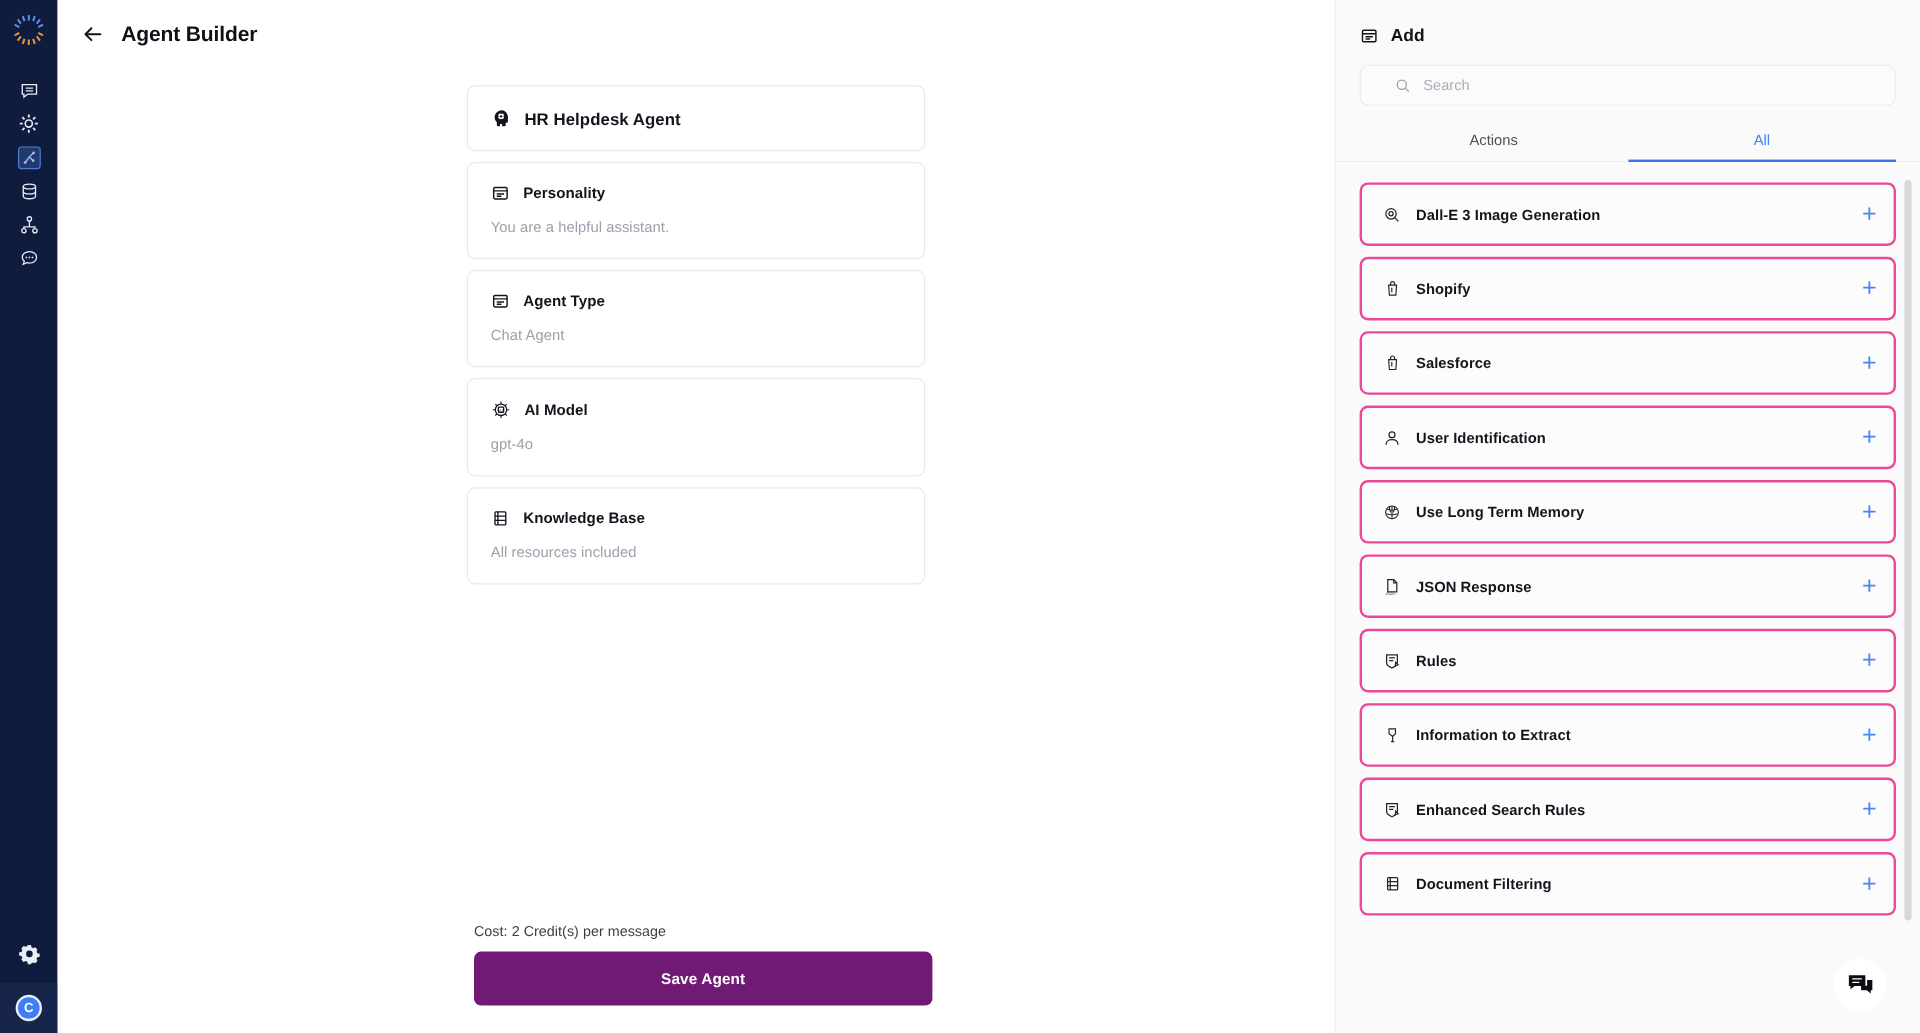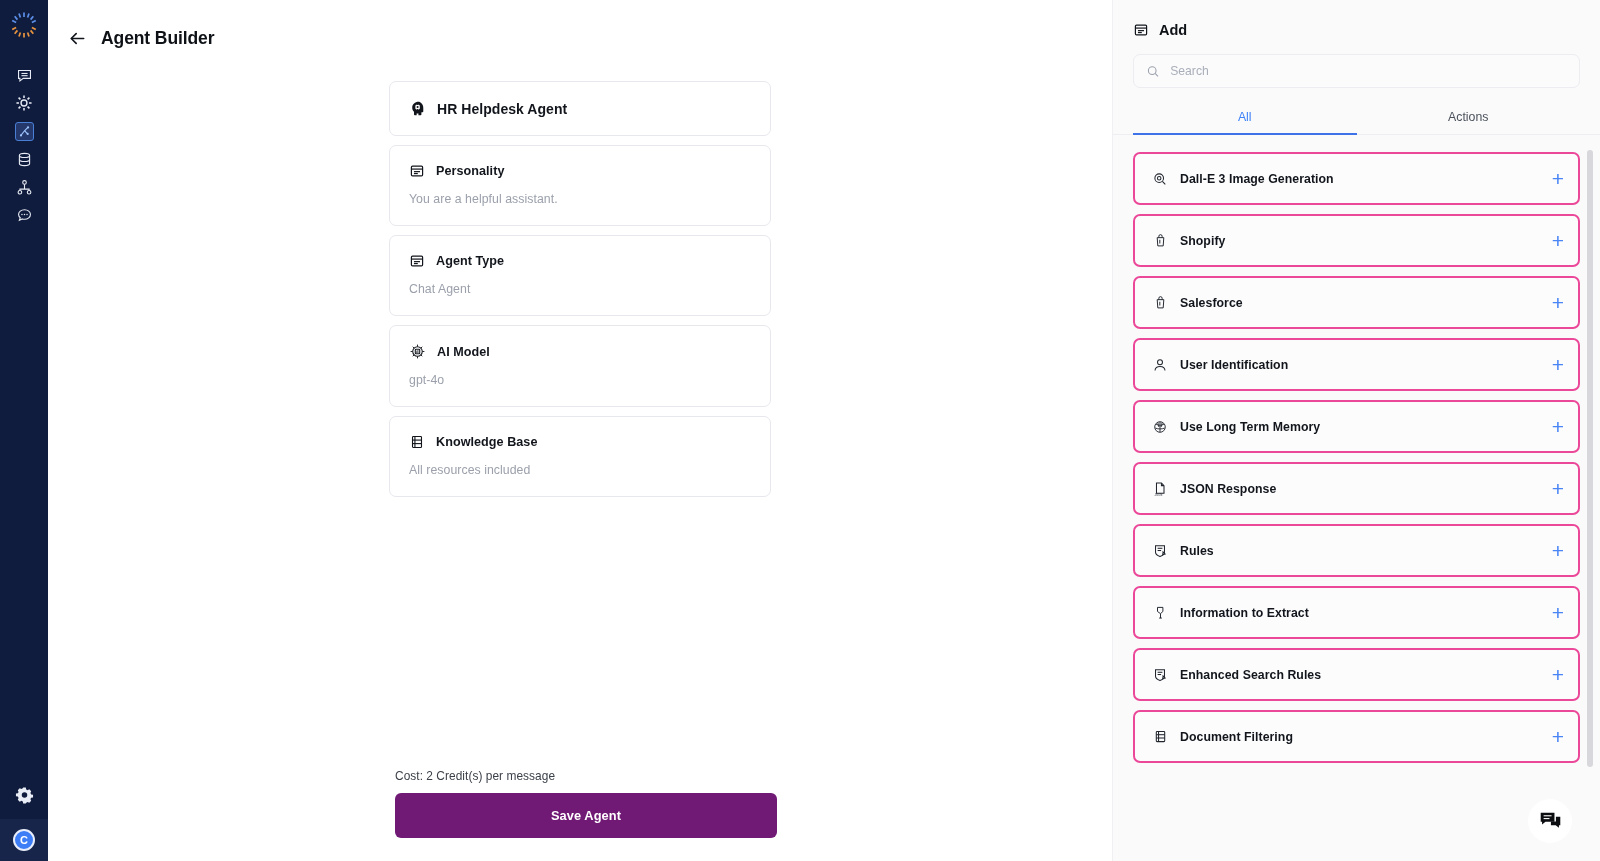"Agent Builder" .page-head { padding: 28px 0 0 20px -> 18px 0 0 20px }
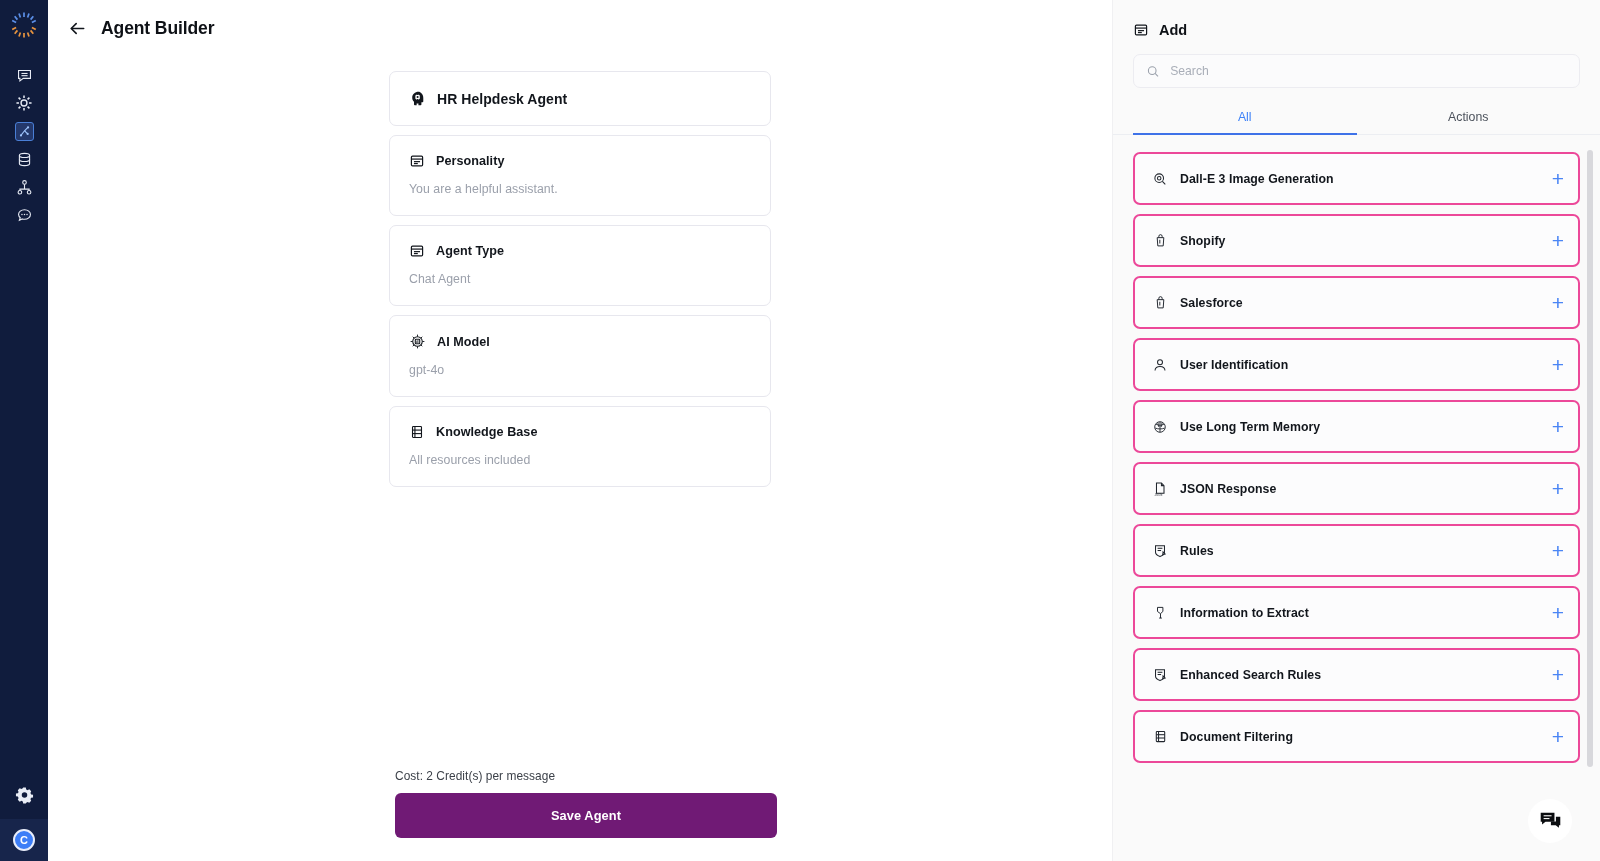"Search" .search-wrap { padding: 0 12px -> 0 28px }
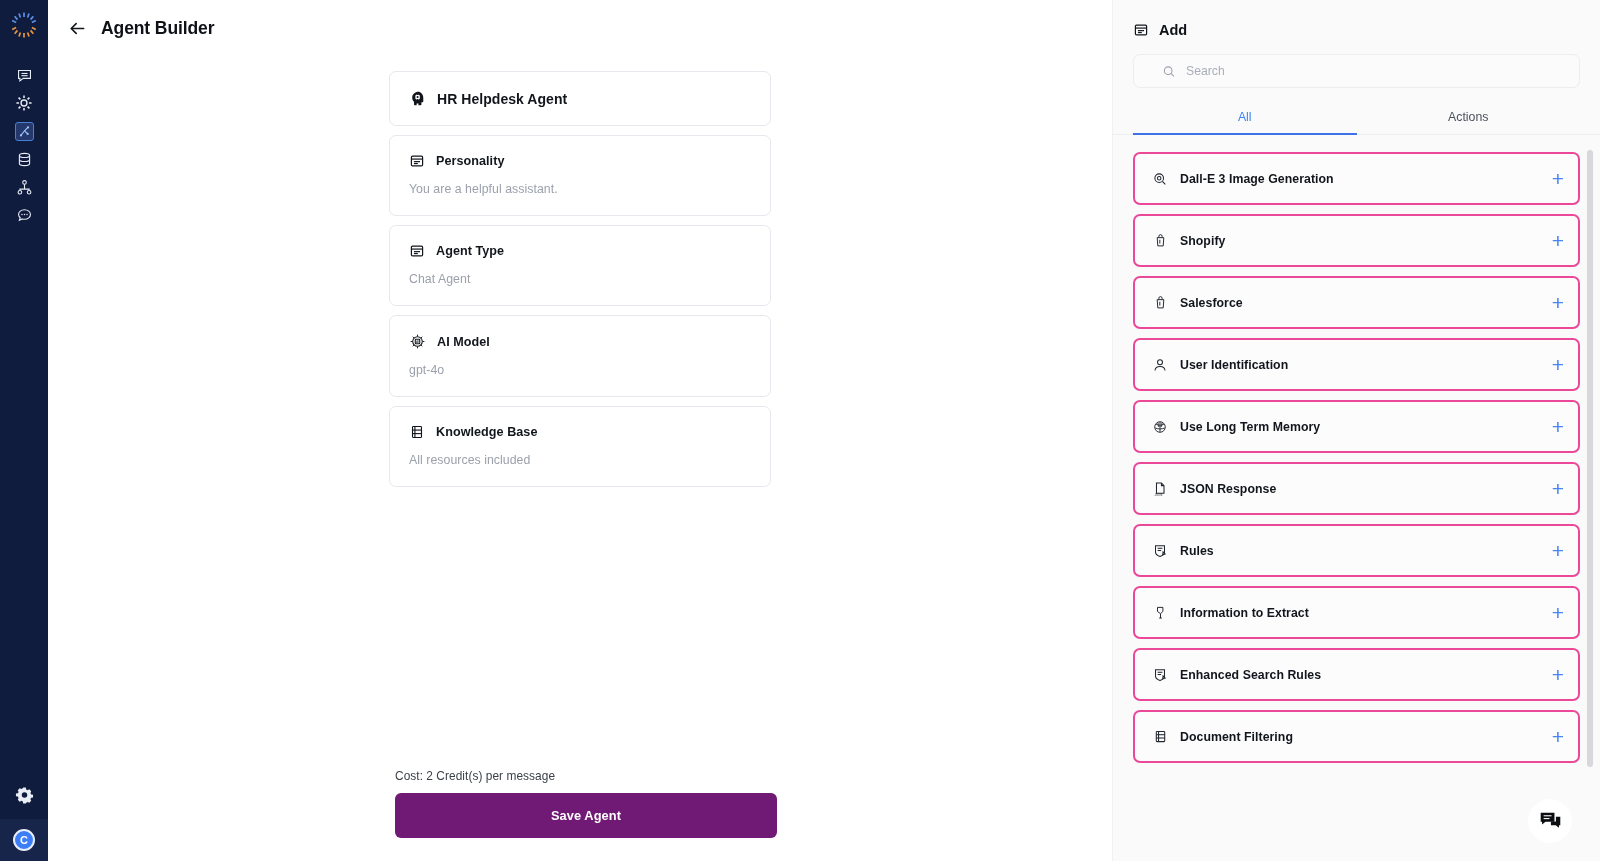"All" div.tab { order: before "Actions" -> after "Actions" }
